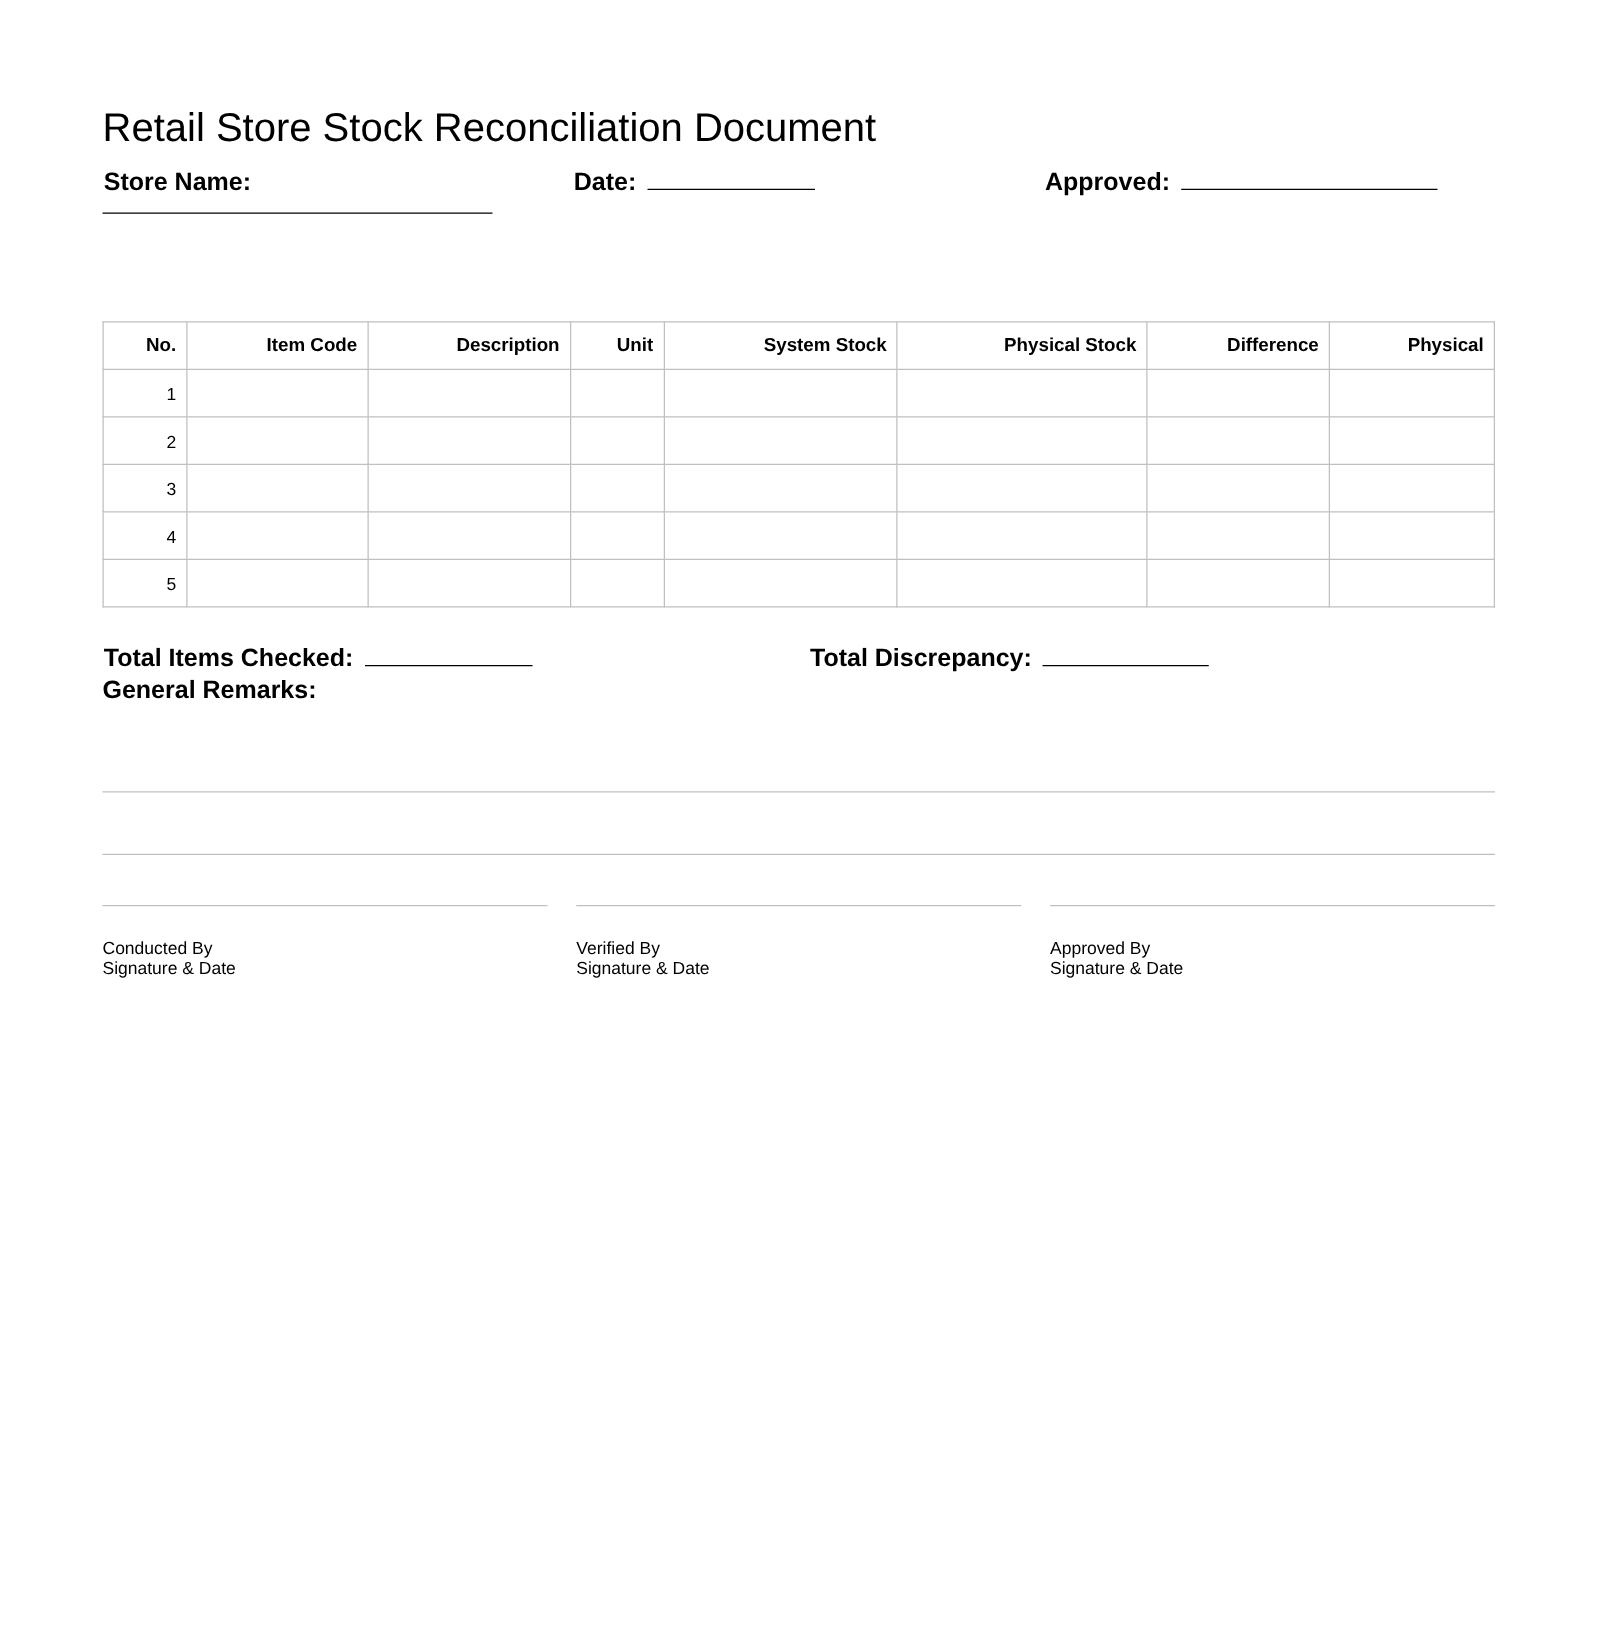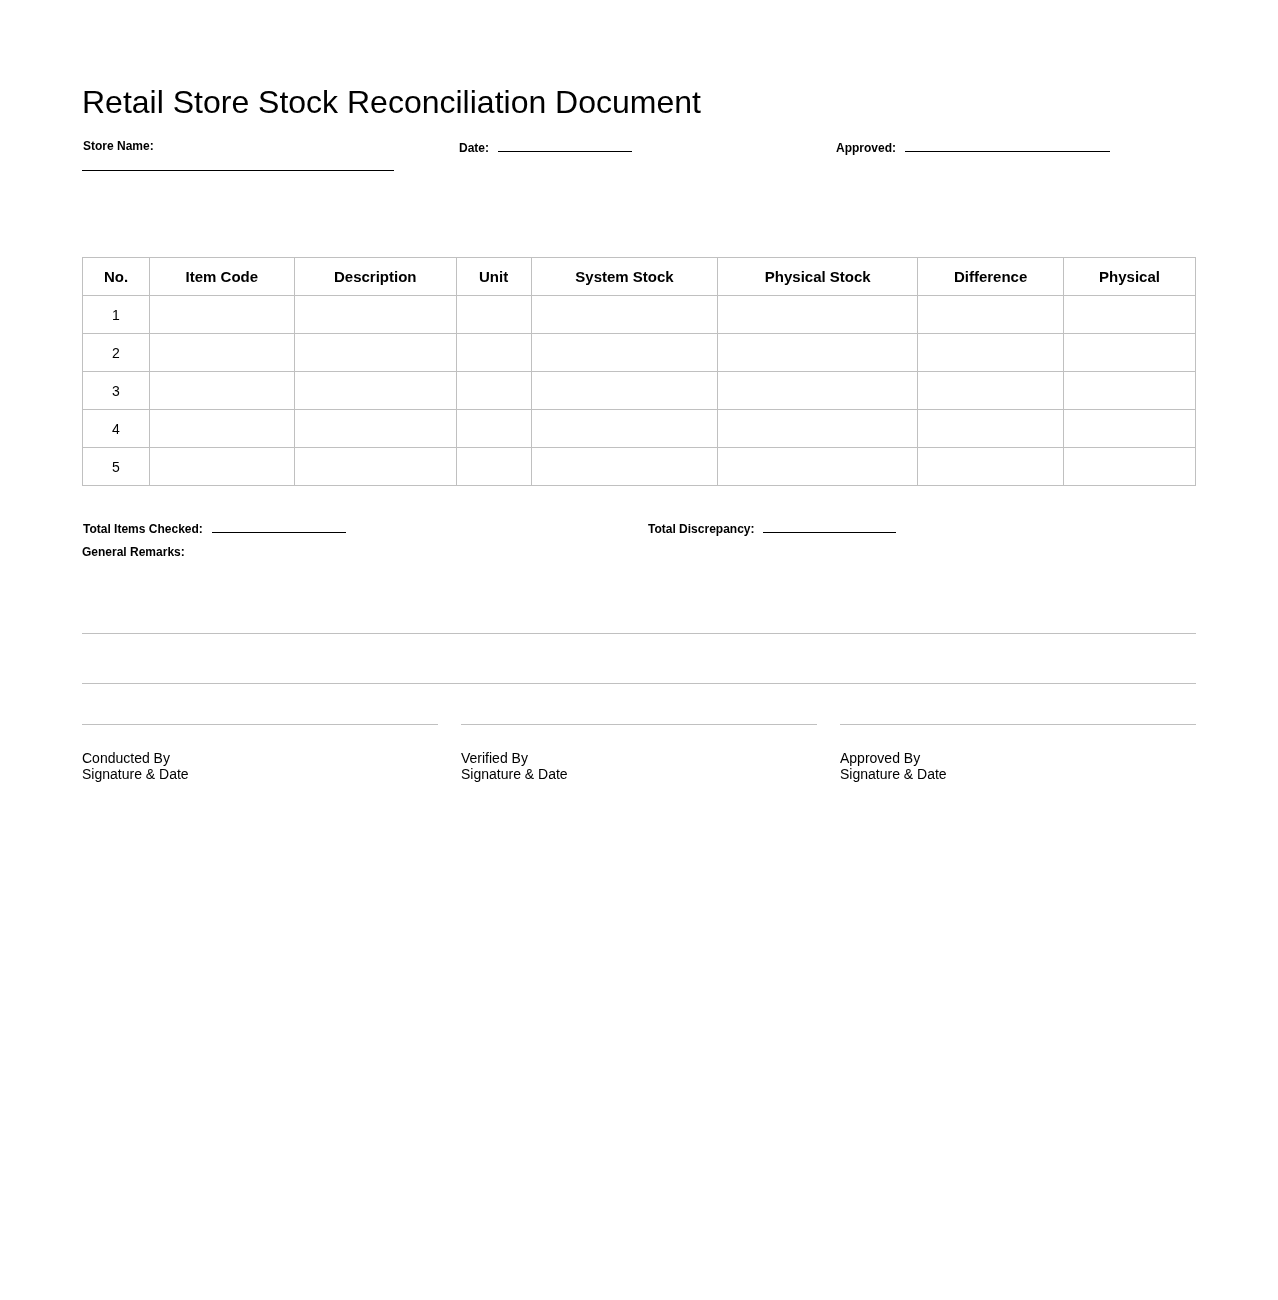"Store Name:" .field { font-size: 12px -> 20px }
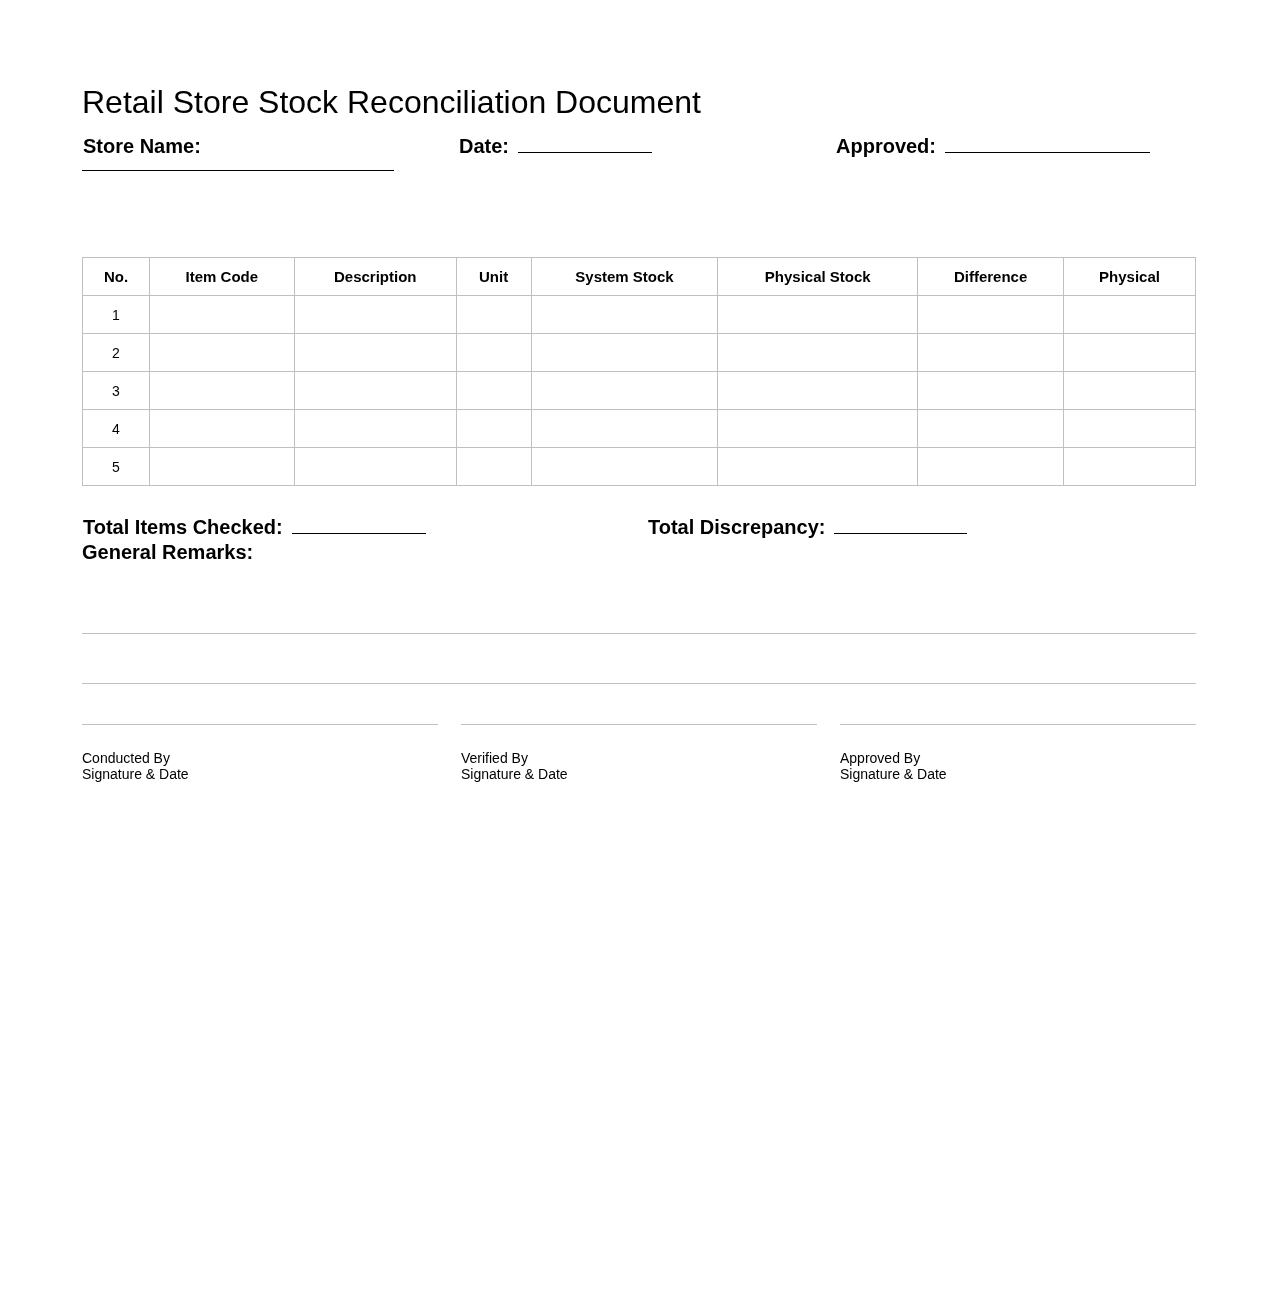"No." table.recon th, table.recon td { text-align: center -> right }
